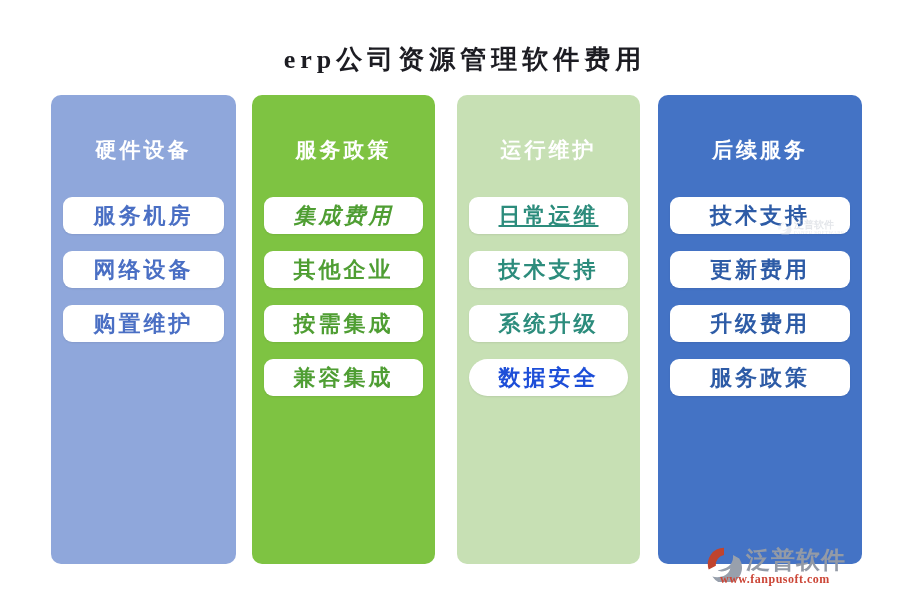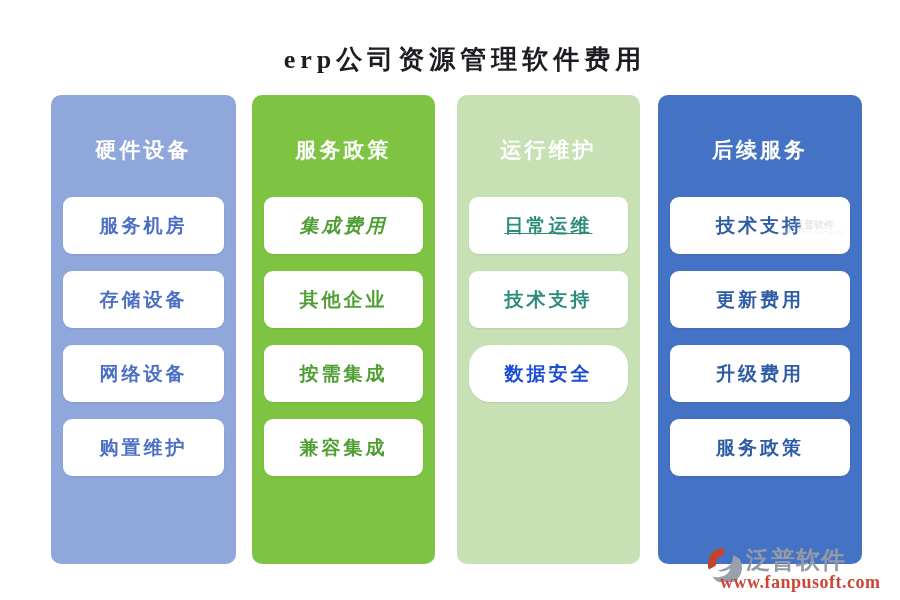"服务机房" .item { font-size: 19px -> 22px; height: 57px -> 37px }
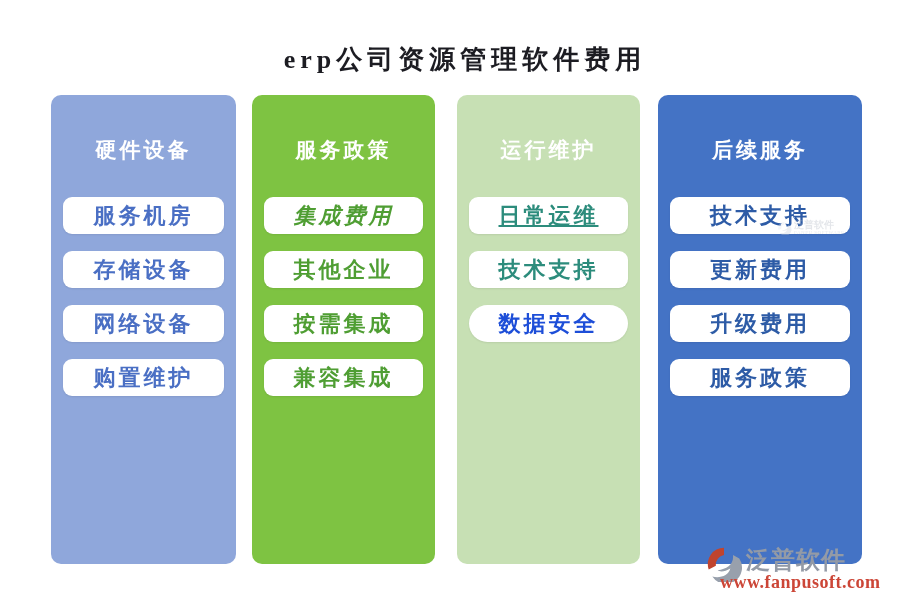"存储设备" div.item { html: <div>存储设备</div> -> none }
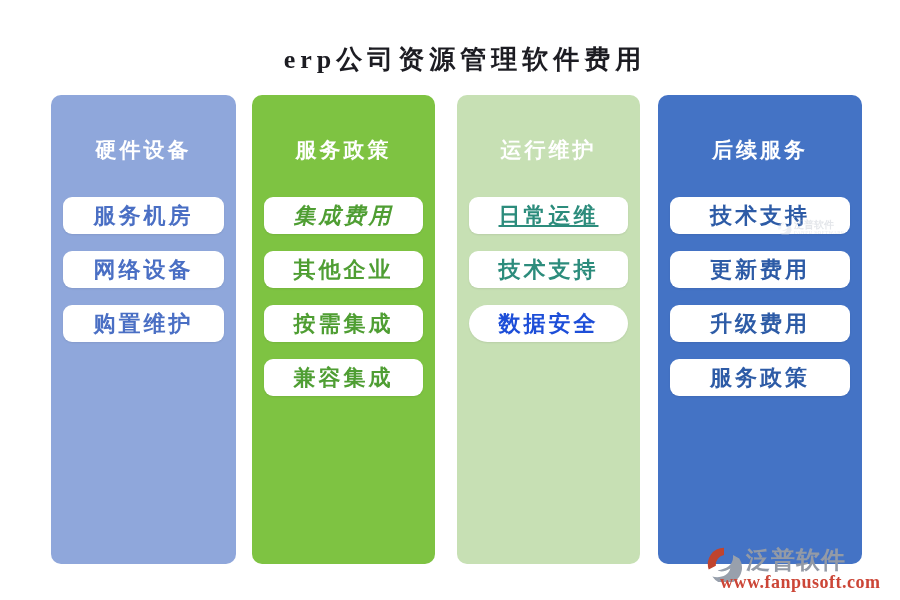"系统升级" div.item { html: none -> <div>系统升级</div> }
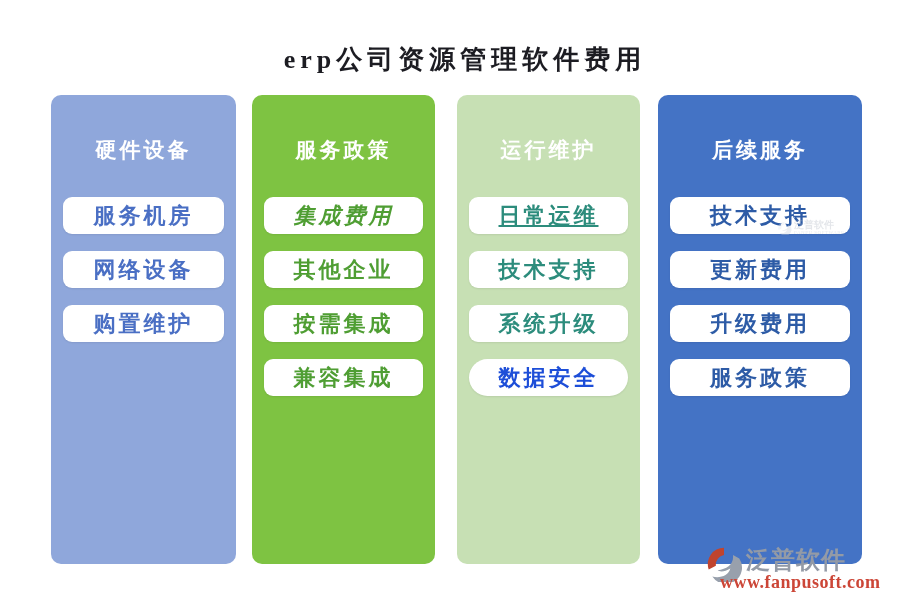"www.fanpusoft.com" .wm-url { font-size: 18px -> 12px }
